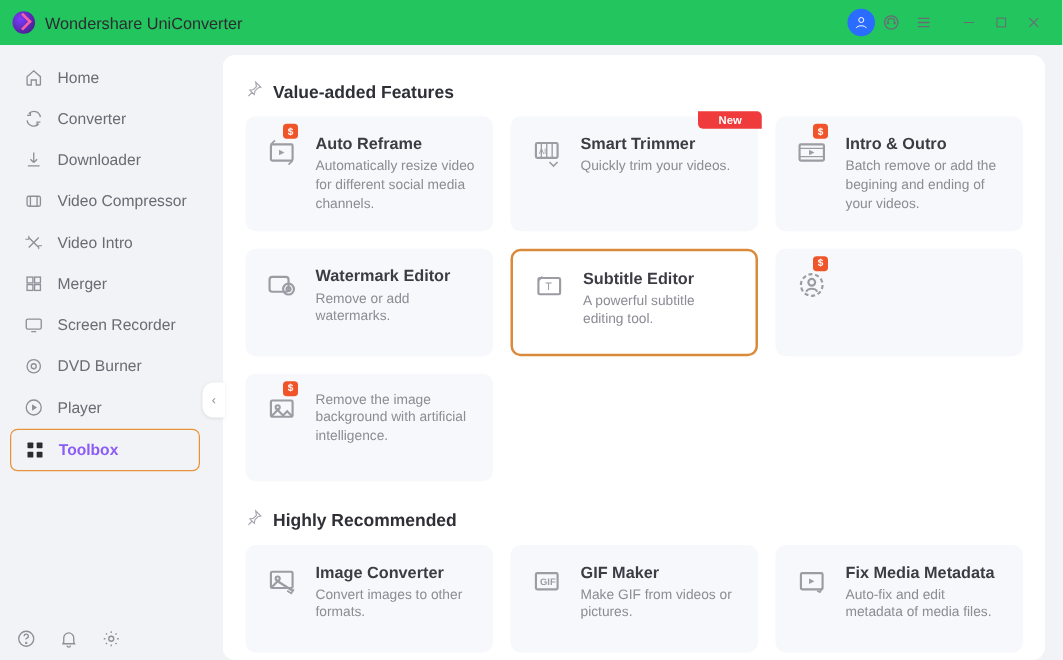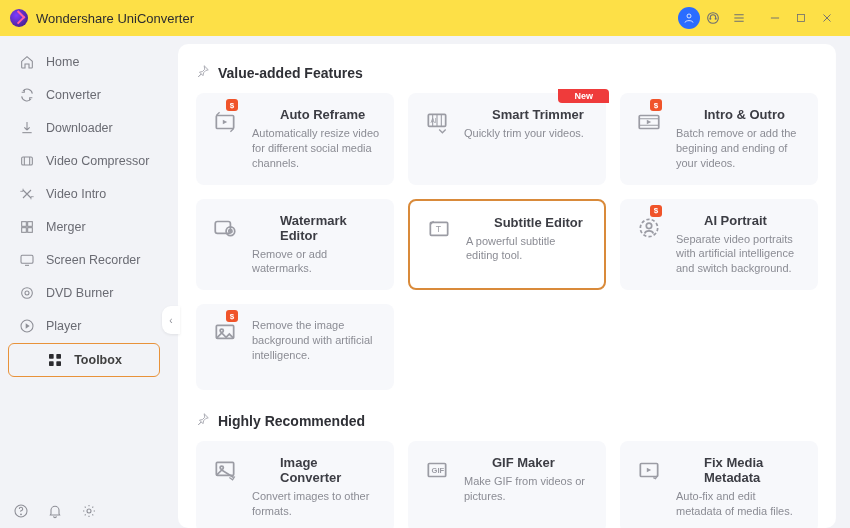"Wondershare UniConverter" .titlebar { background: #fde047 -> #22c55e }
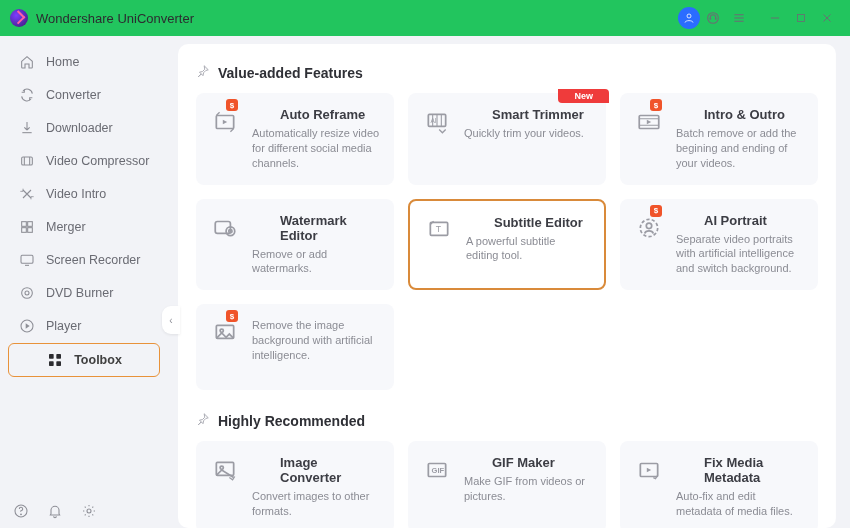"Auto Reframe" .card .txt .t { margin-left: 28px -> none }
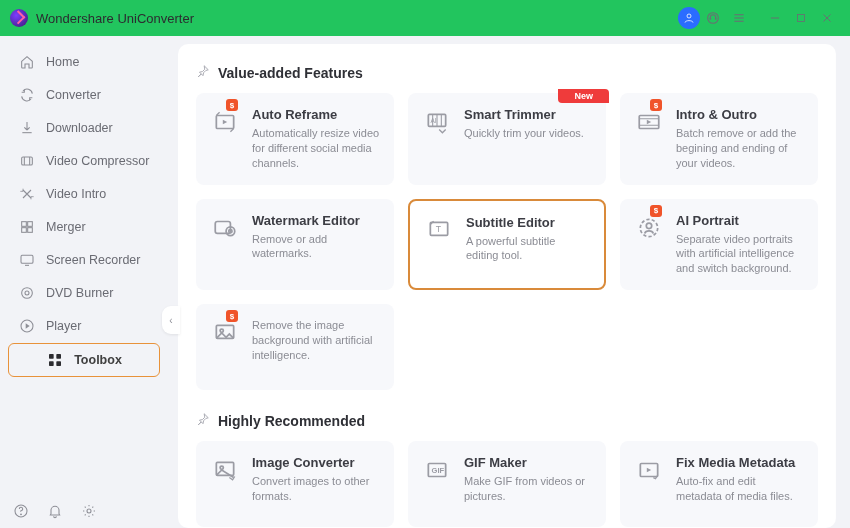"AI Portrait" span.txt { html: <span> <span>AI Portrait</span> <span>Separate video portraits with artificial intelligence and switch background.</span> </span> -> none }
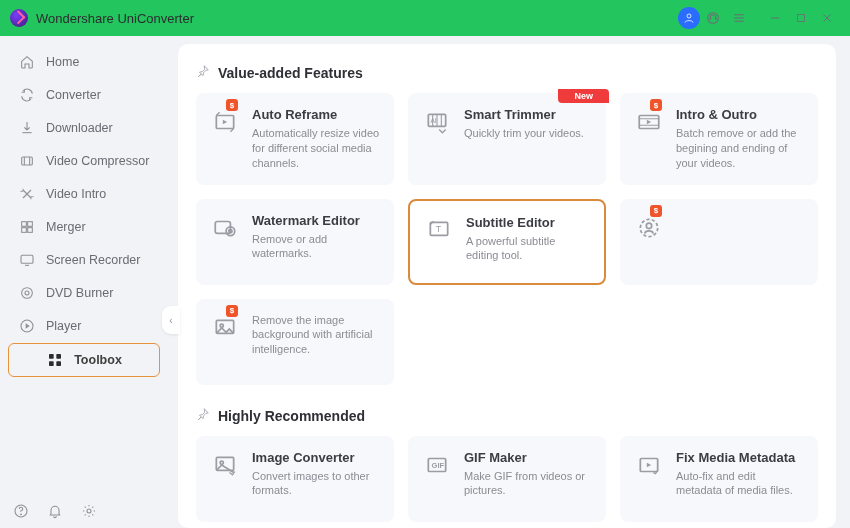"Toolbox" .nav-item.active { color: #404040 -> #8b5cf6; justify-content: center -> none }
